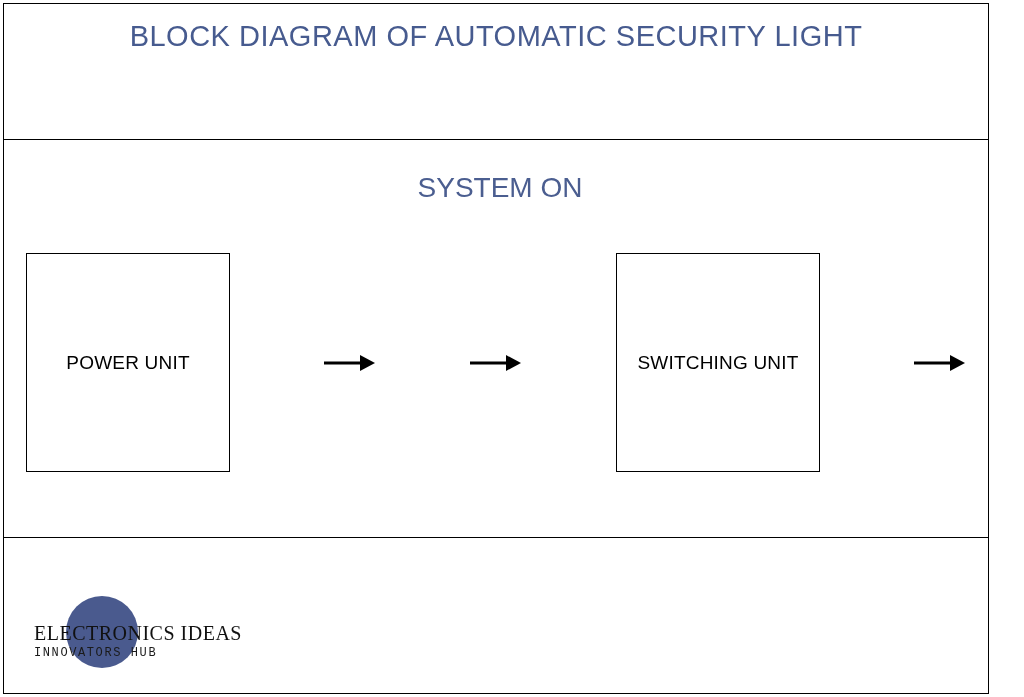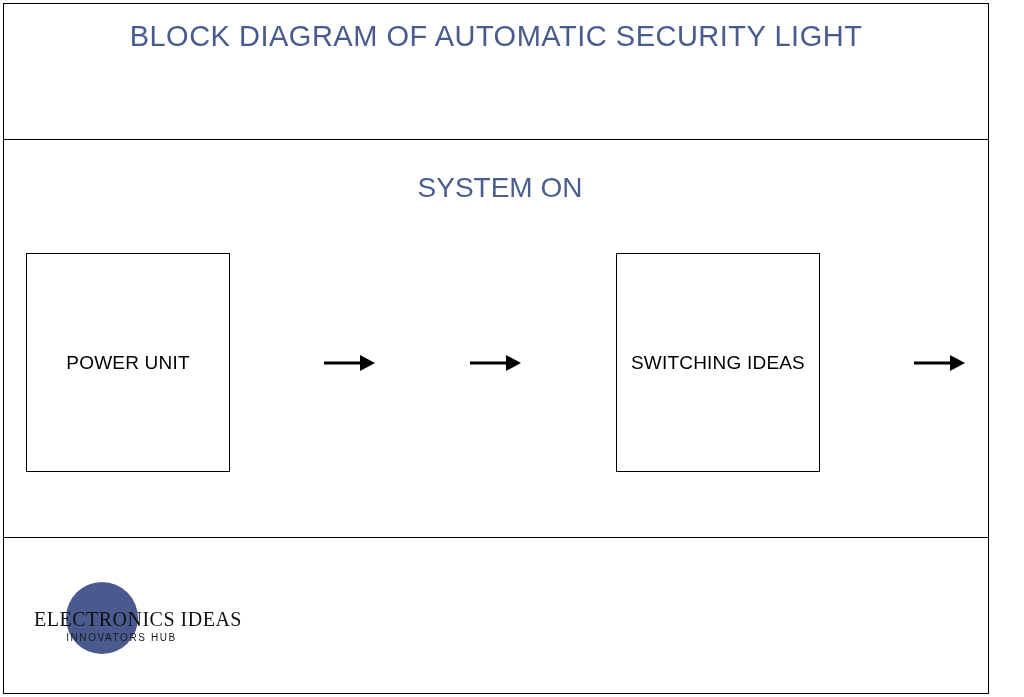"SWITCHING IDEAS" span.block-label { text: IDEAS -> UNIT }
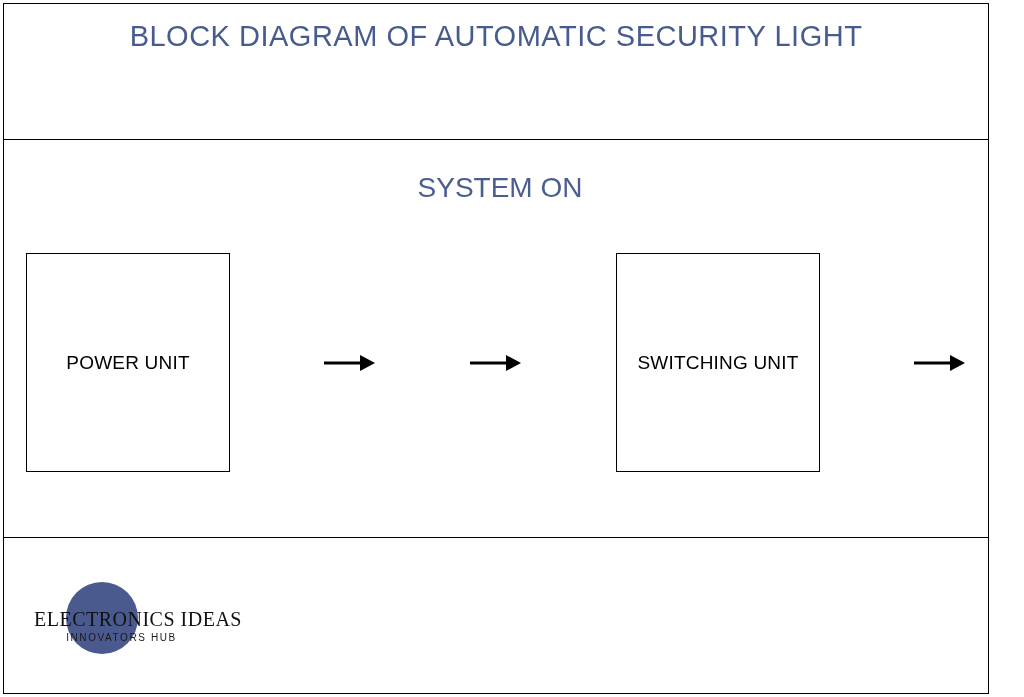"ELECTRONICS IDEAS" .logo { top: 44px -> 58px }
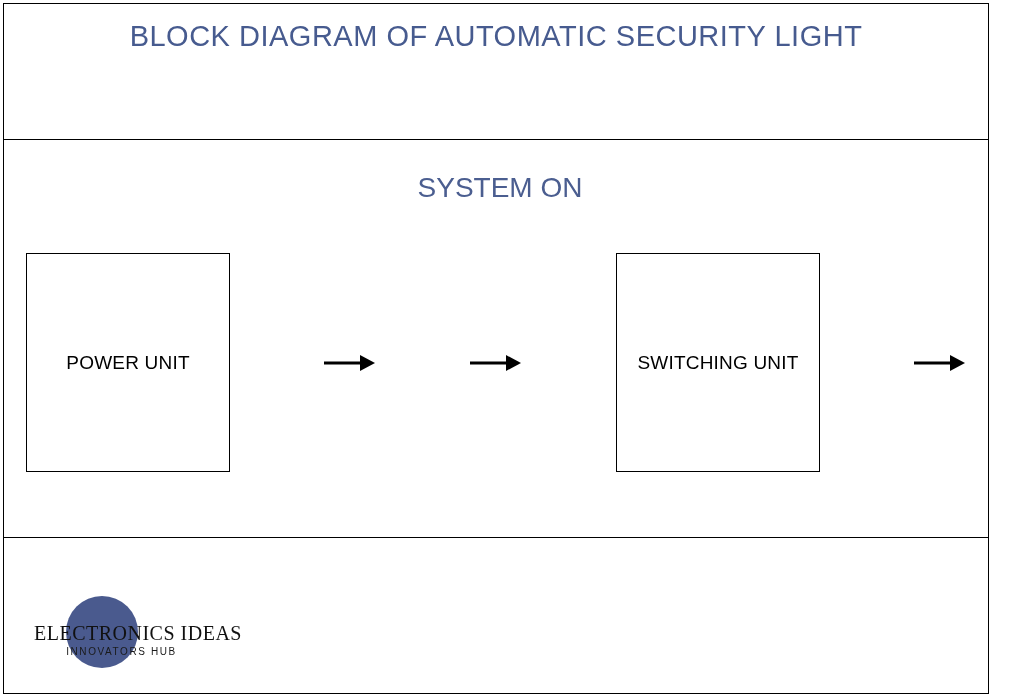"INNOVATORS HUB" .logo-tag { font-family: Liberation Sans, sans-serif -> Liberation Mono, monospace; font-size: 10px -> 12px; text-align: center -> left }
